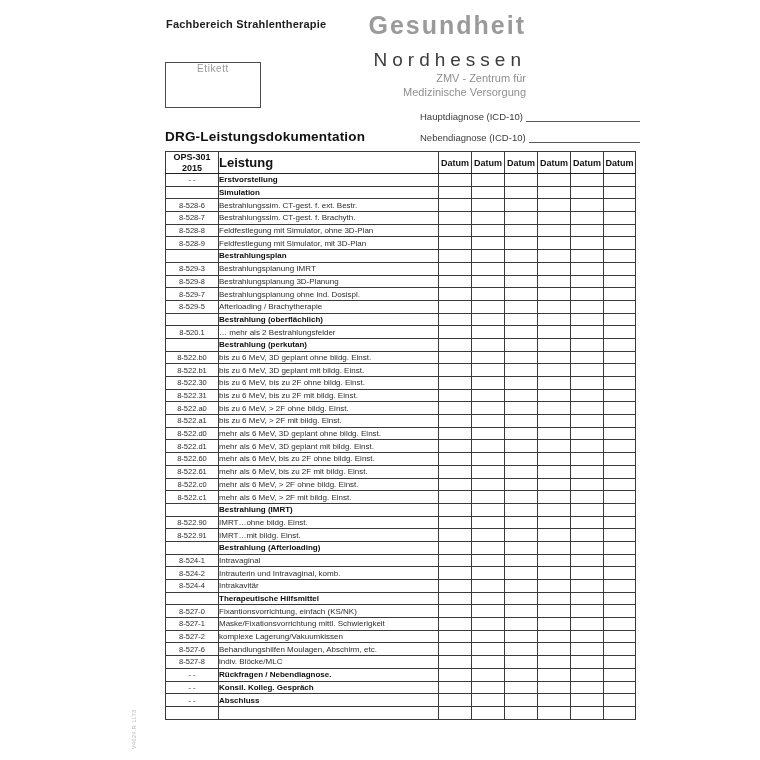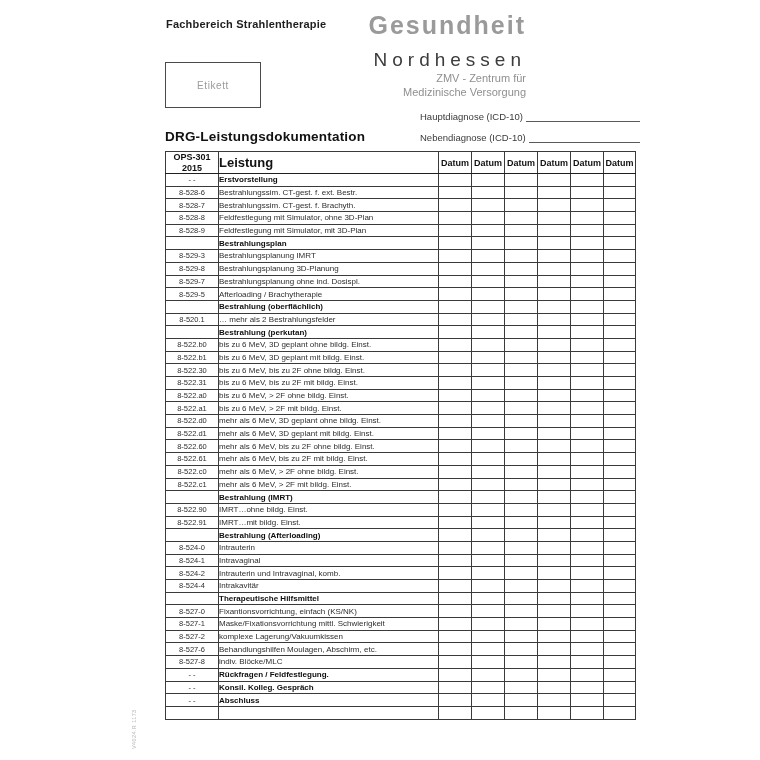"Etikett" .etikett { align-items: center -> flex-start }
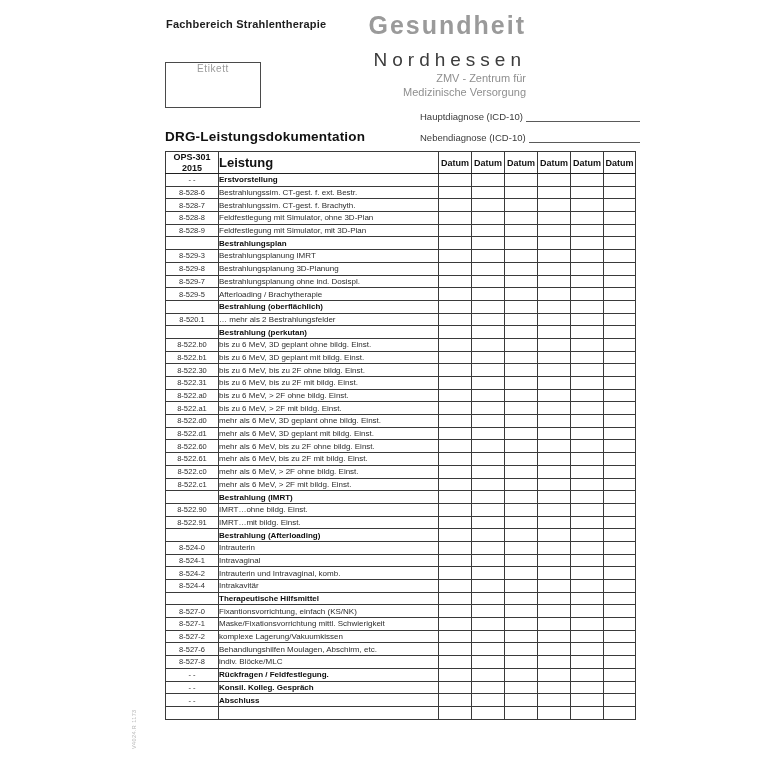"Simulation" tr.section { html: none -> <tr> <td></td> <td>Simulation</td> <td></td> <td></td> <td></td> <td></td> <td></td> <td></td> </tr> }
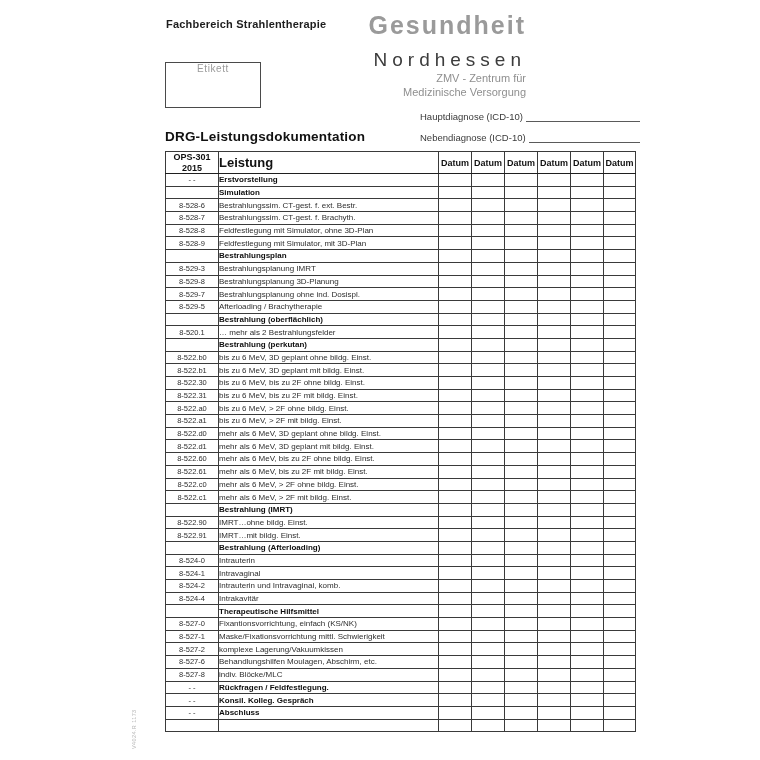"8-524-0" tr { html: <tr> <td>8-524-0</td> <td>Intrauterin</td> <td></td> <td></td> <td></td> <td></td> <td></td> <td></td> </tr> -> none }
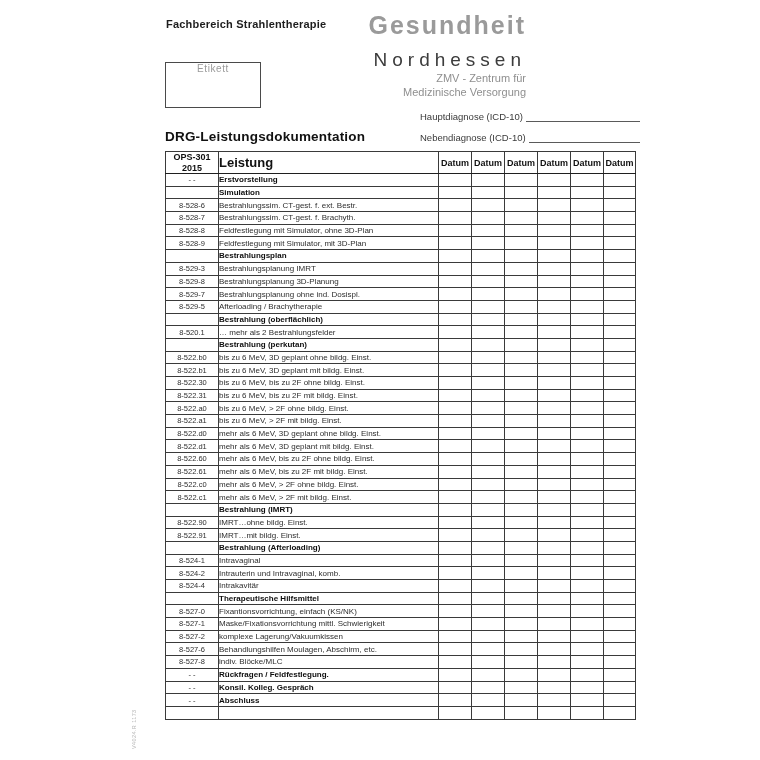"Rückfragen / Feldfestlegung." td.c-label { text: Feldfestlegung -> Nebendiagnose }
